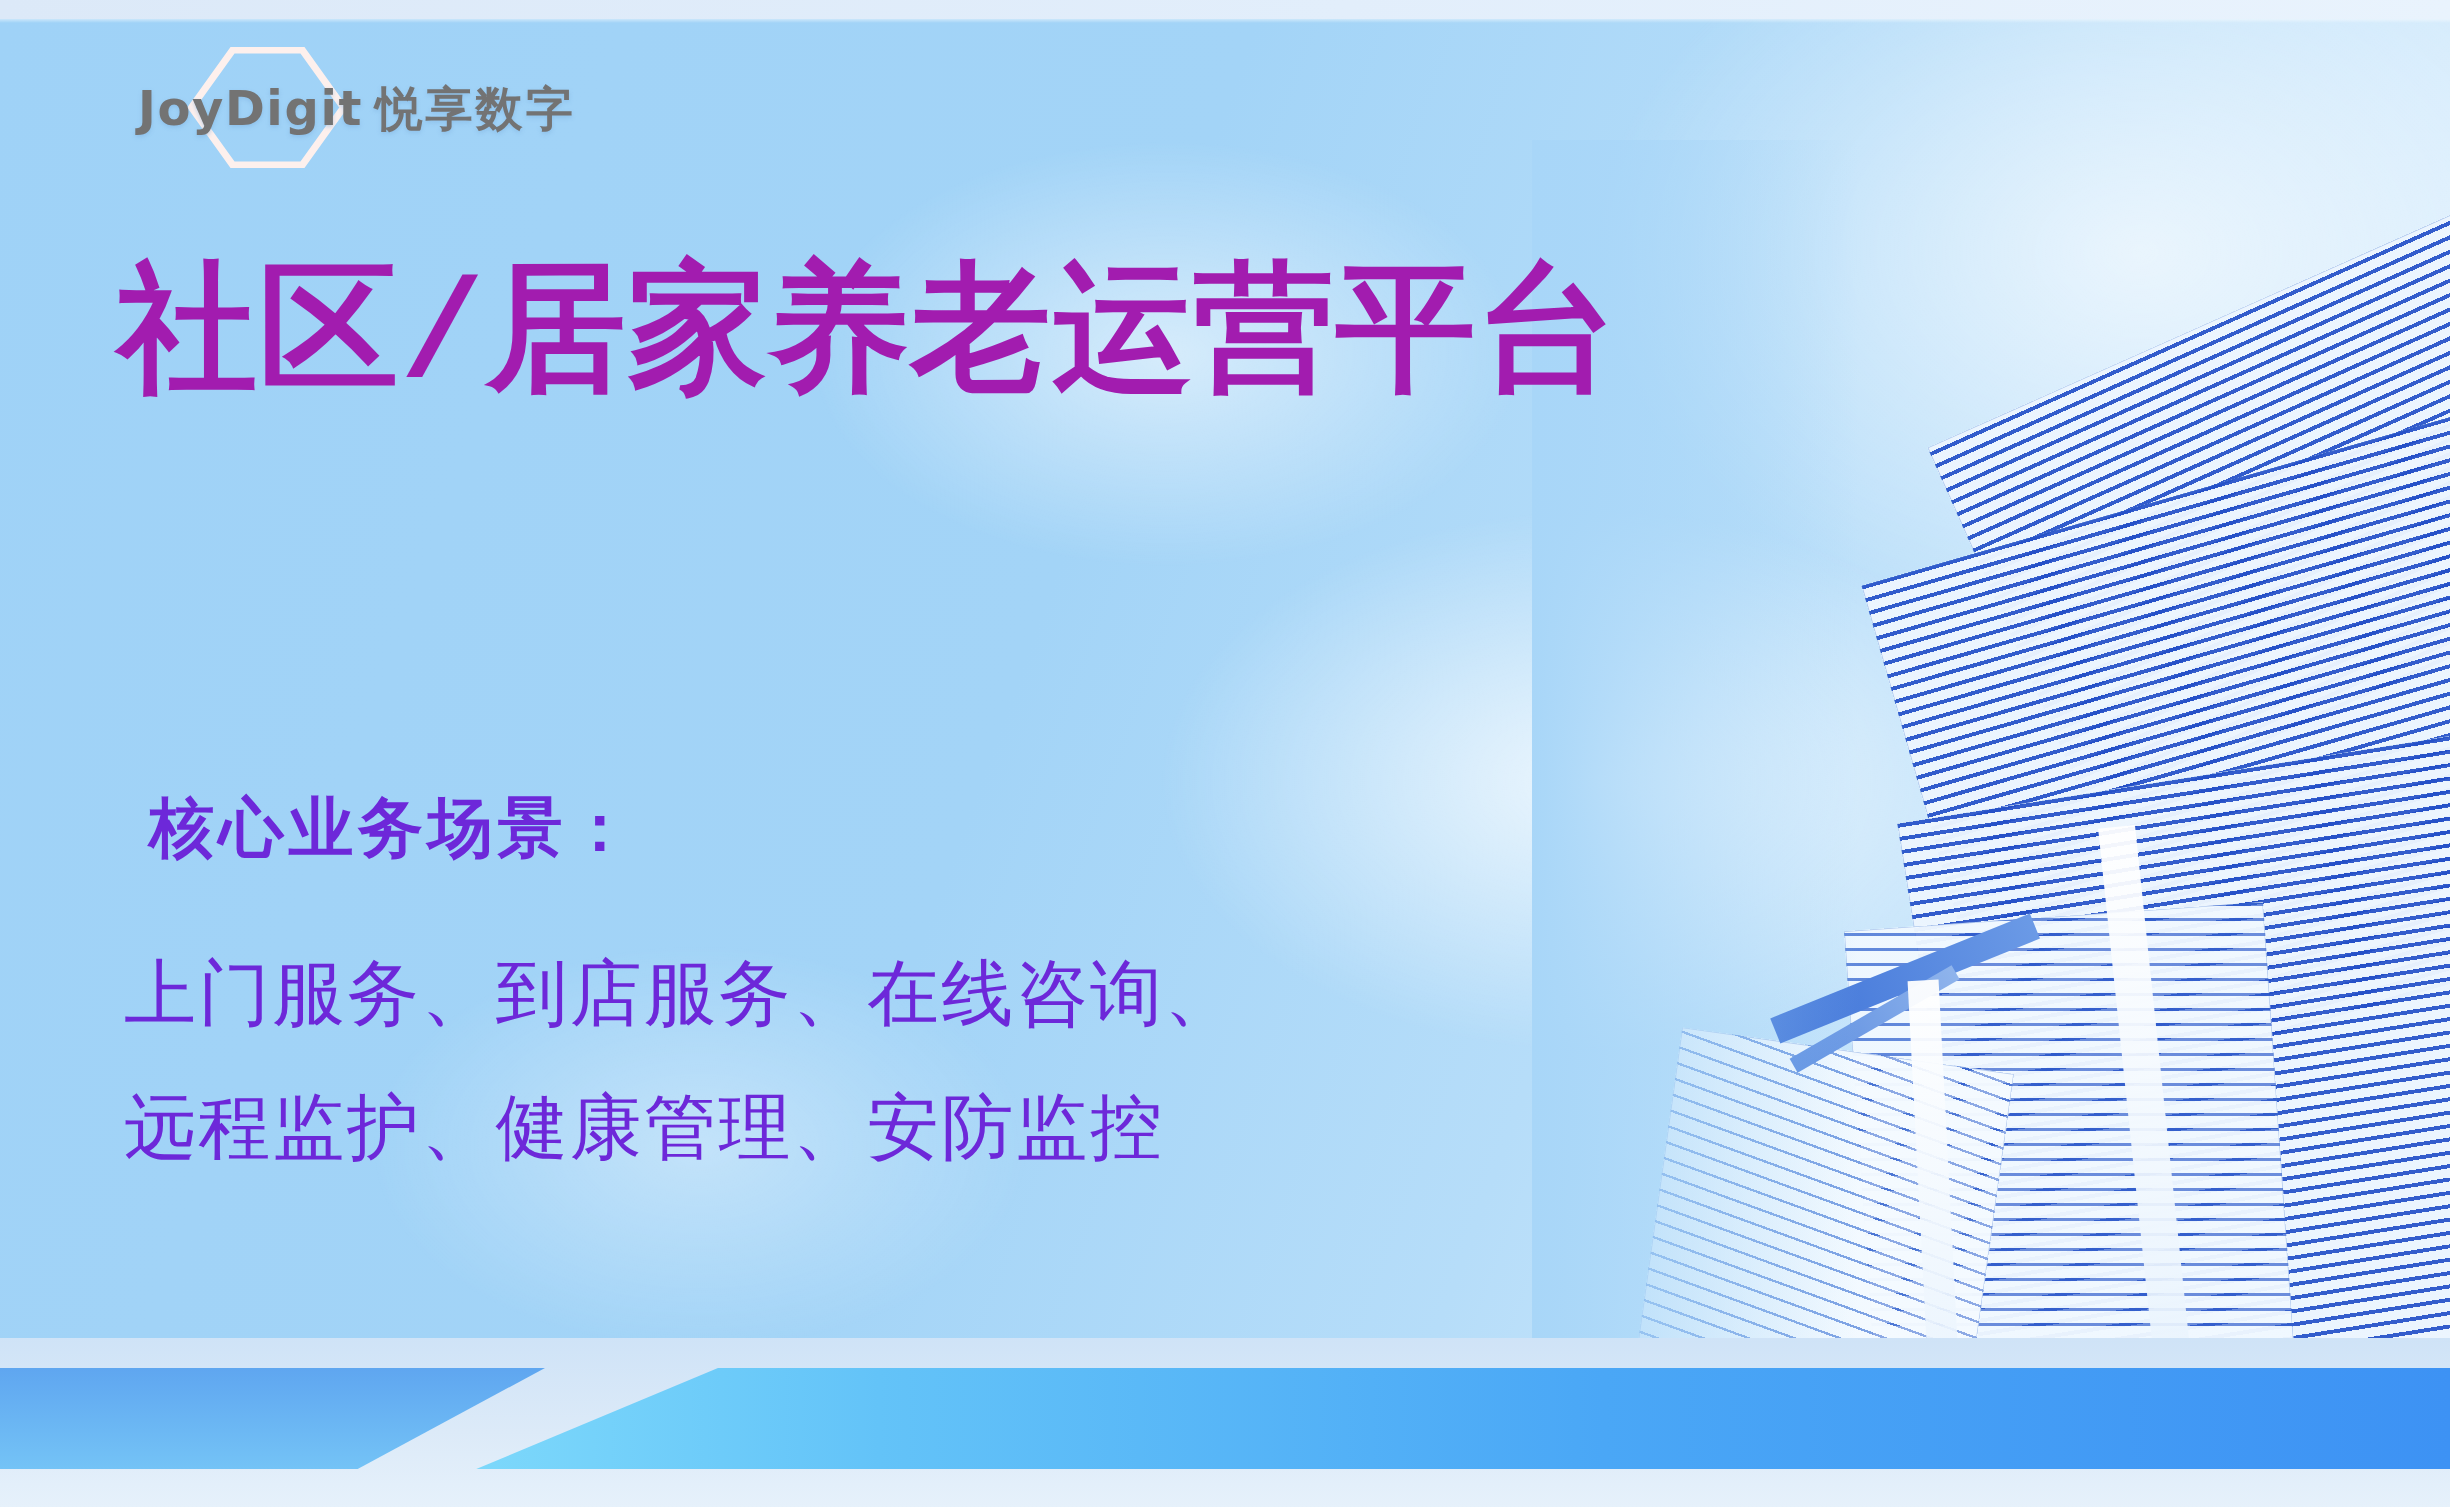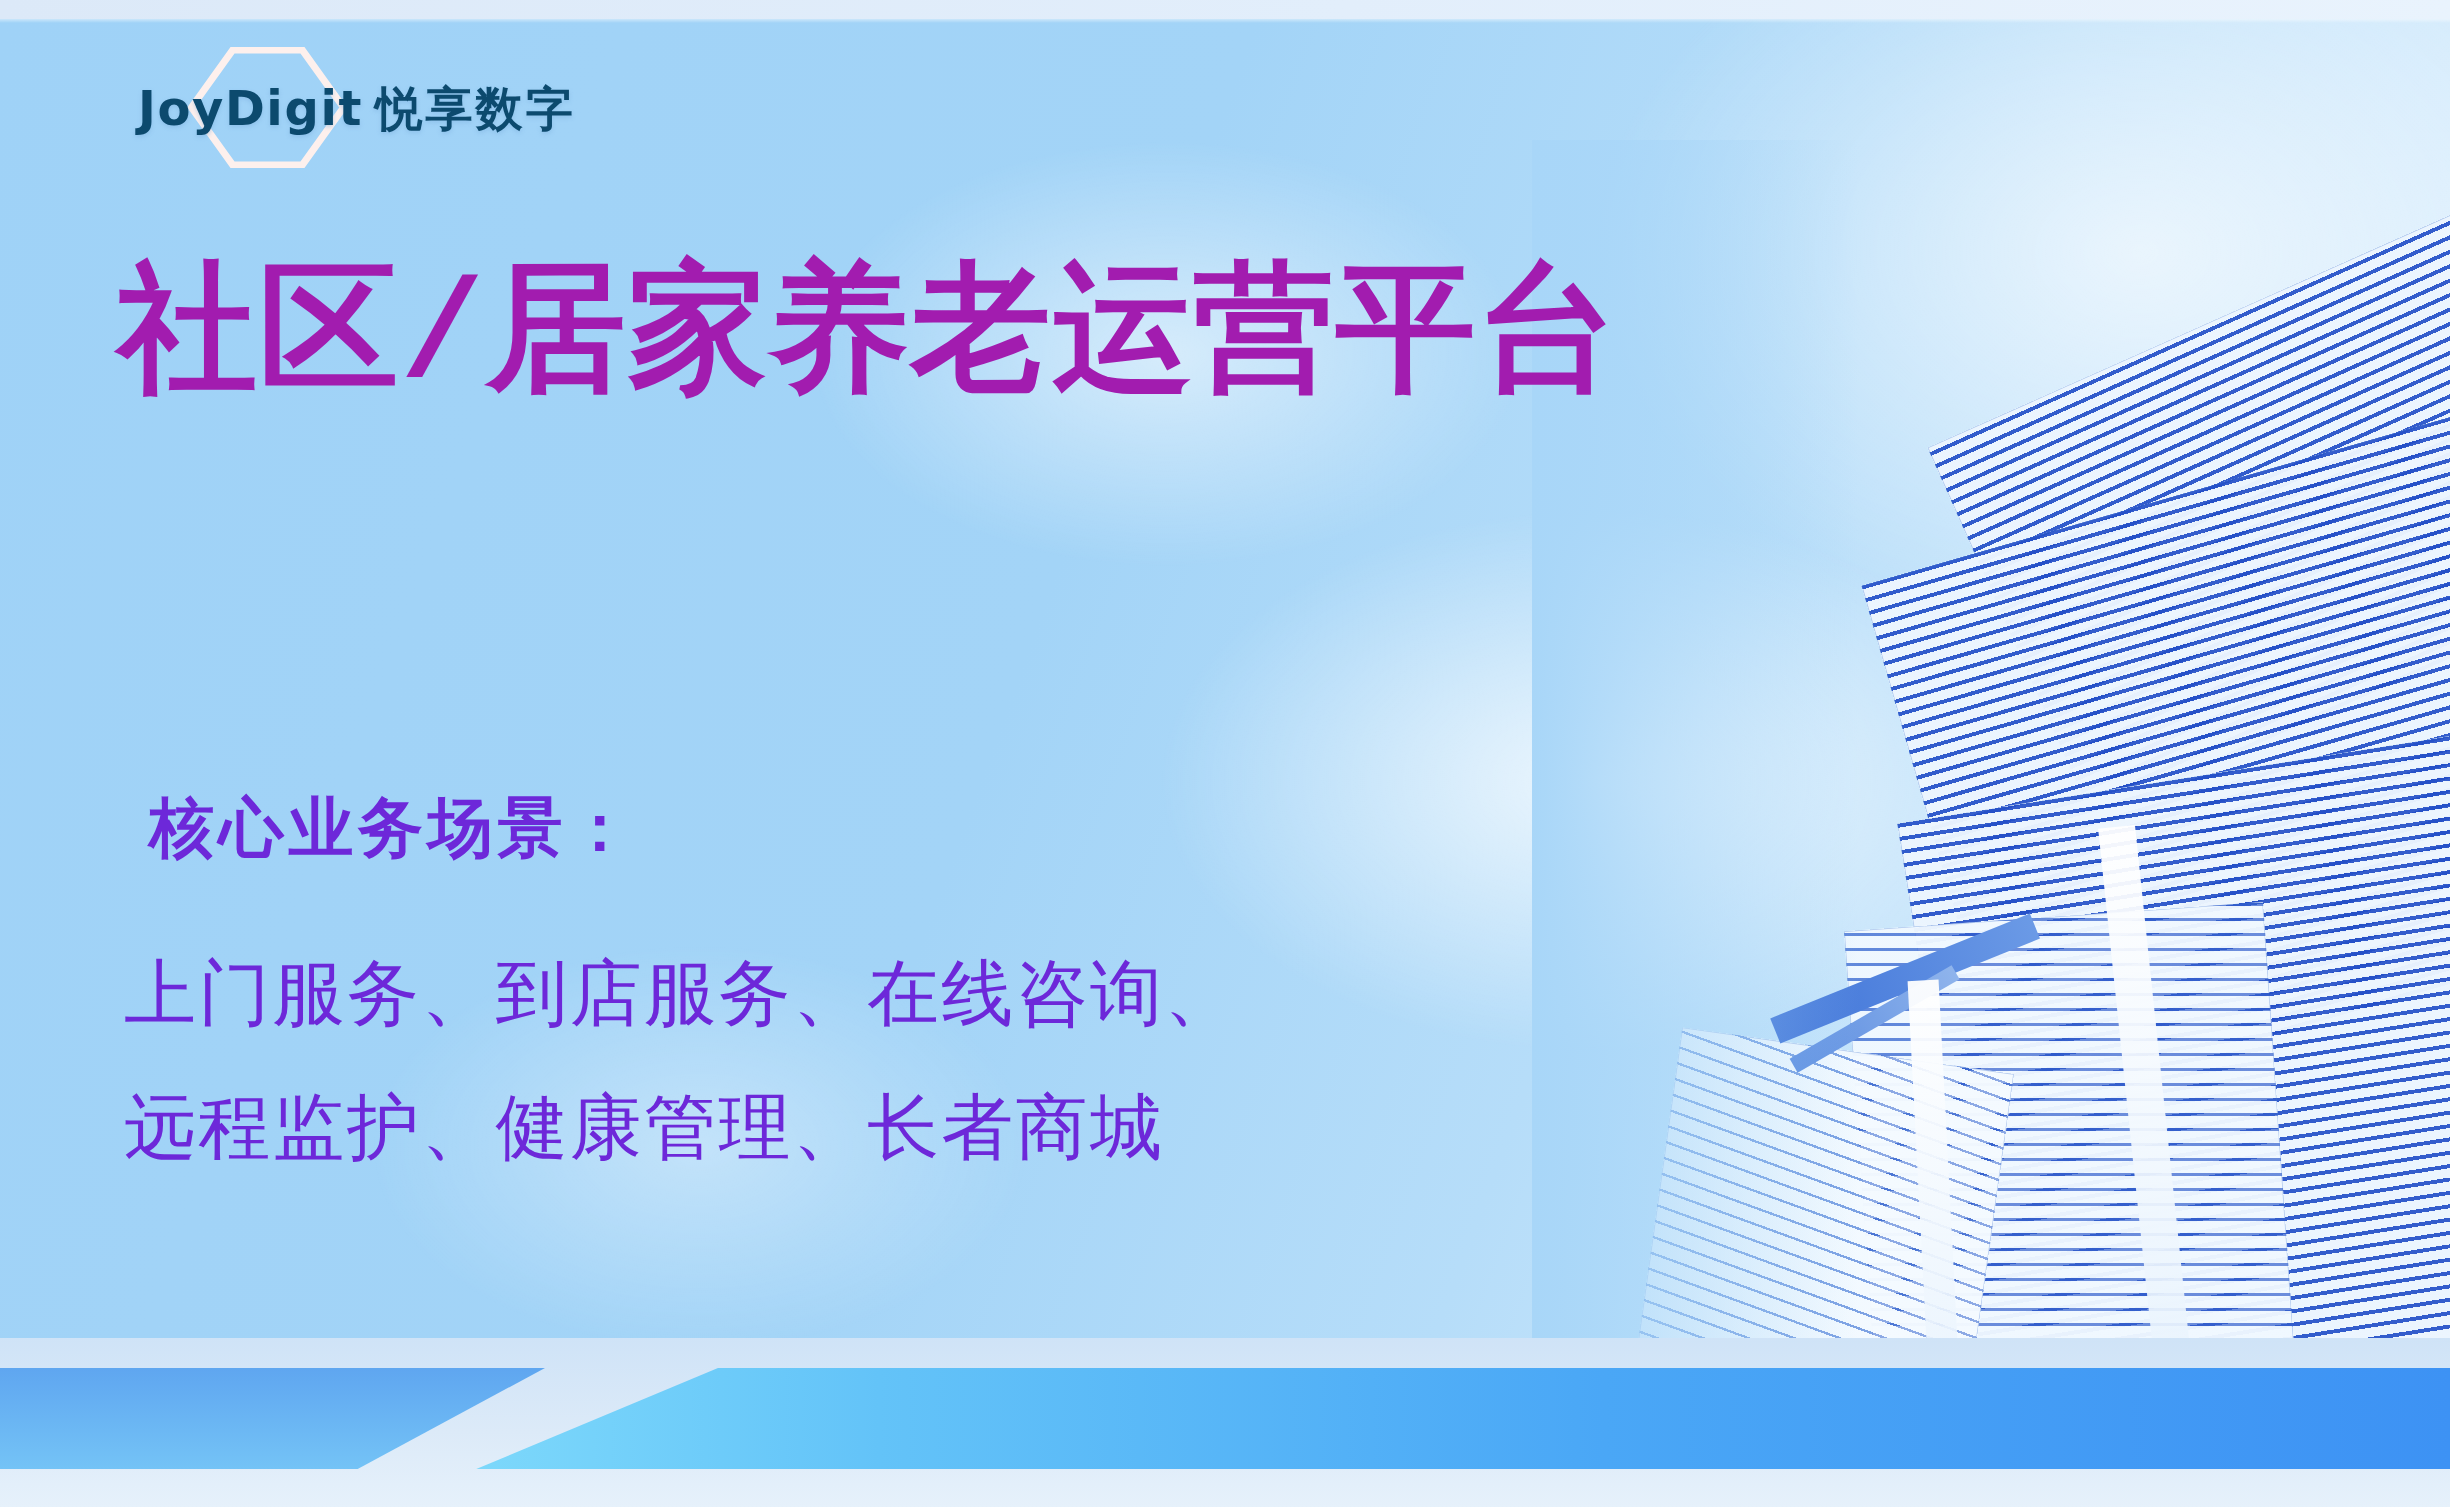"JoyDigit 悦享数字" .logo-text { color: #0c4a6e -> #737373 }
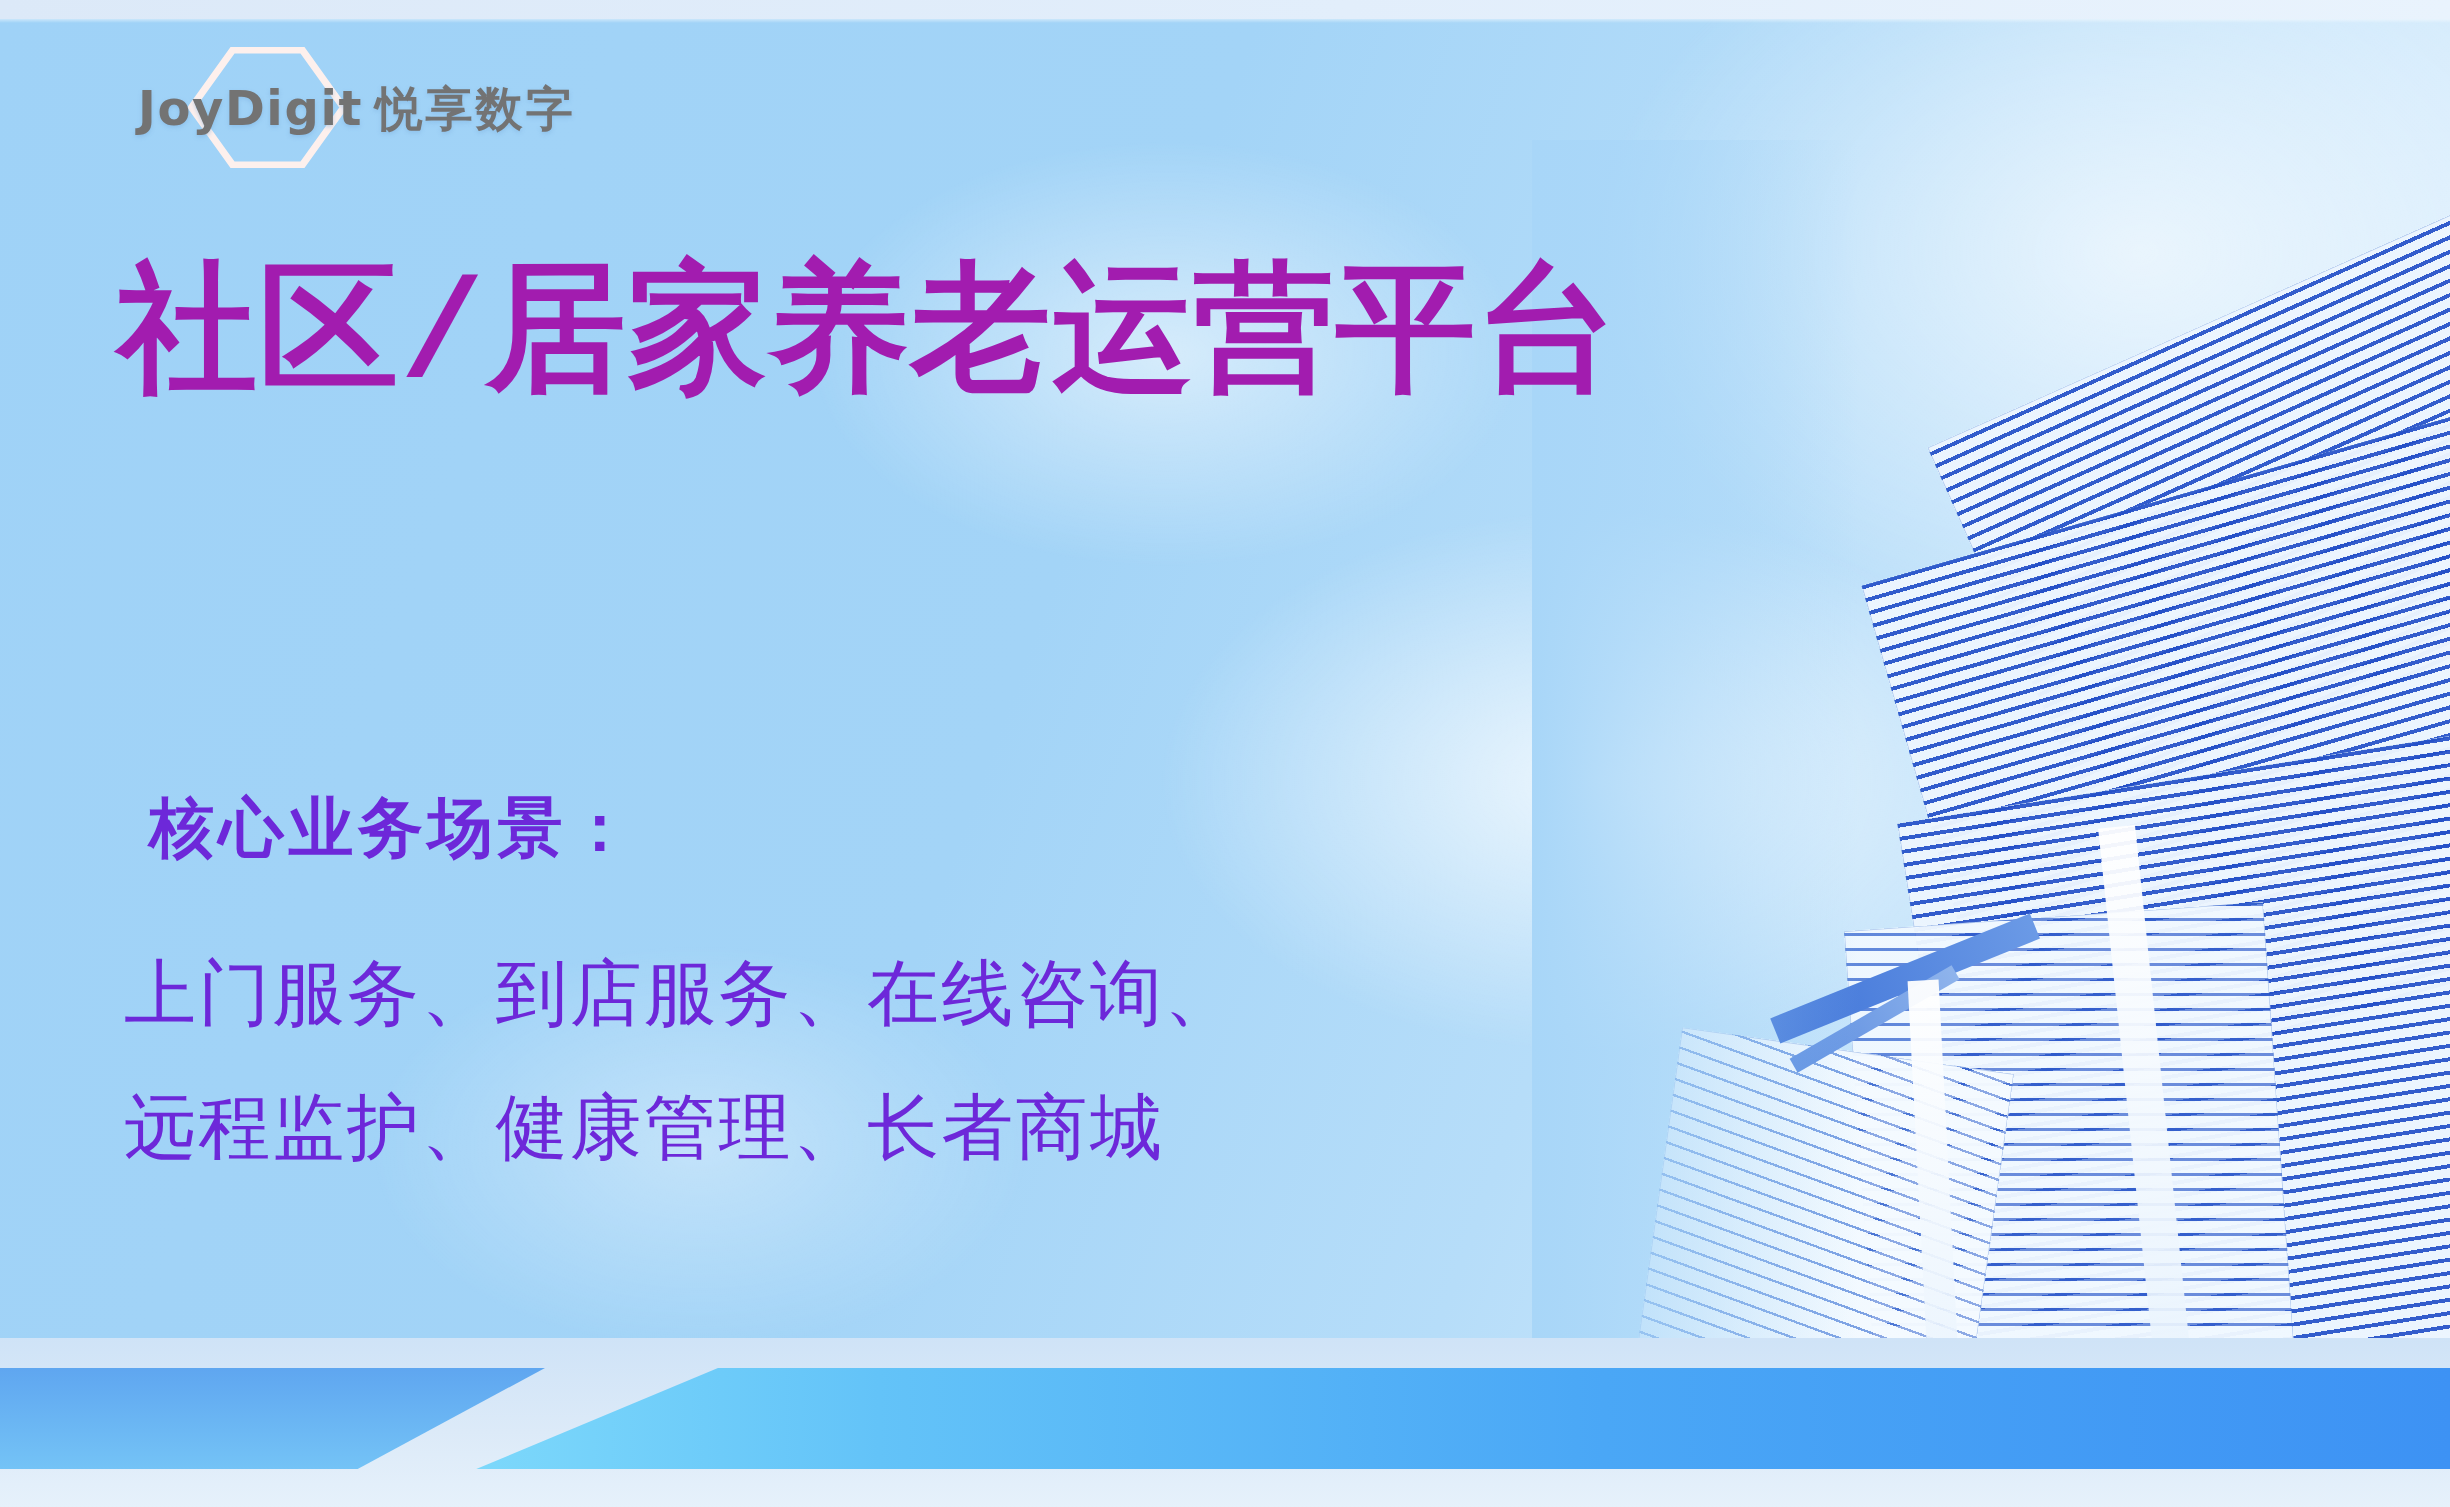"远程监护、健康管理、长者商城" div.body-line { text: 长者商城 -> 安防监控 }
